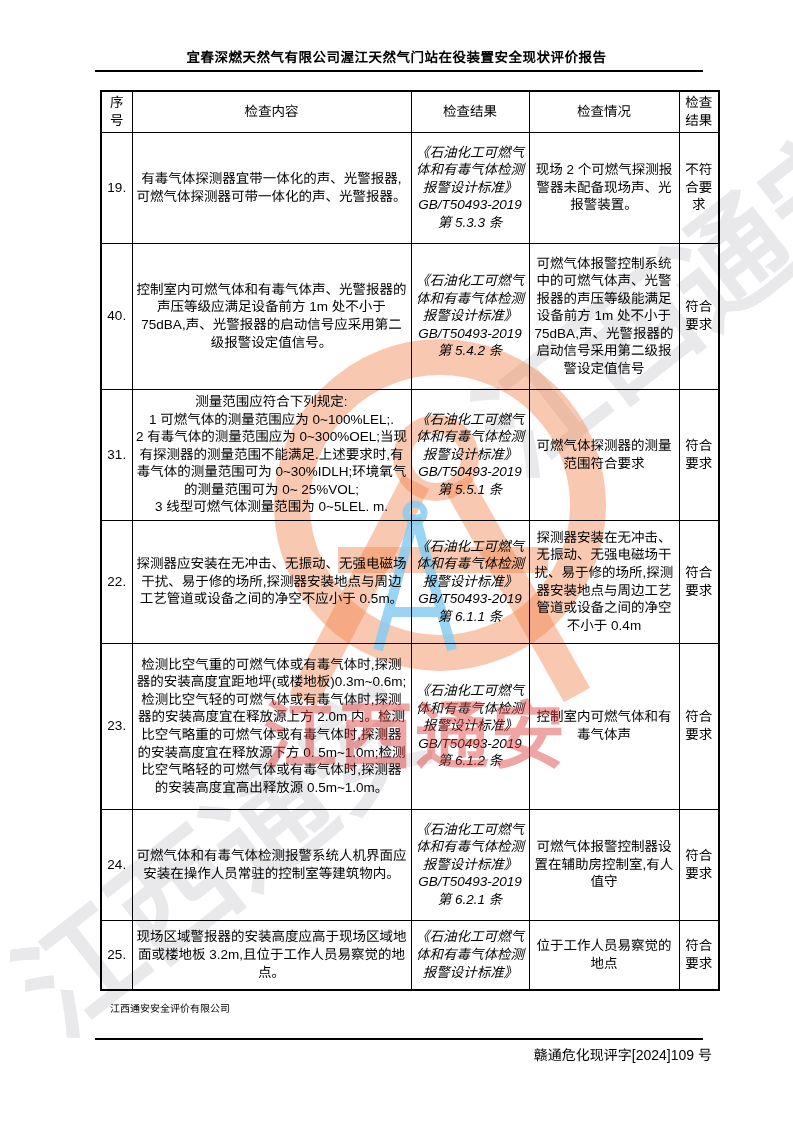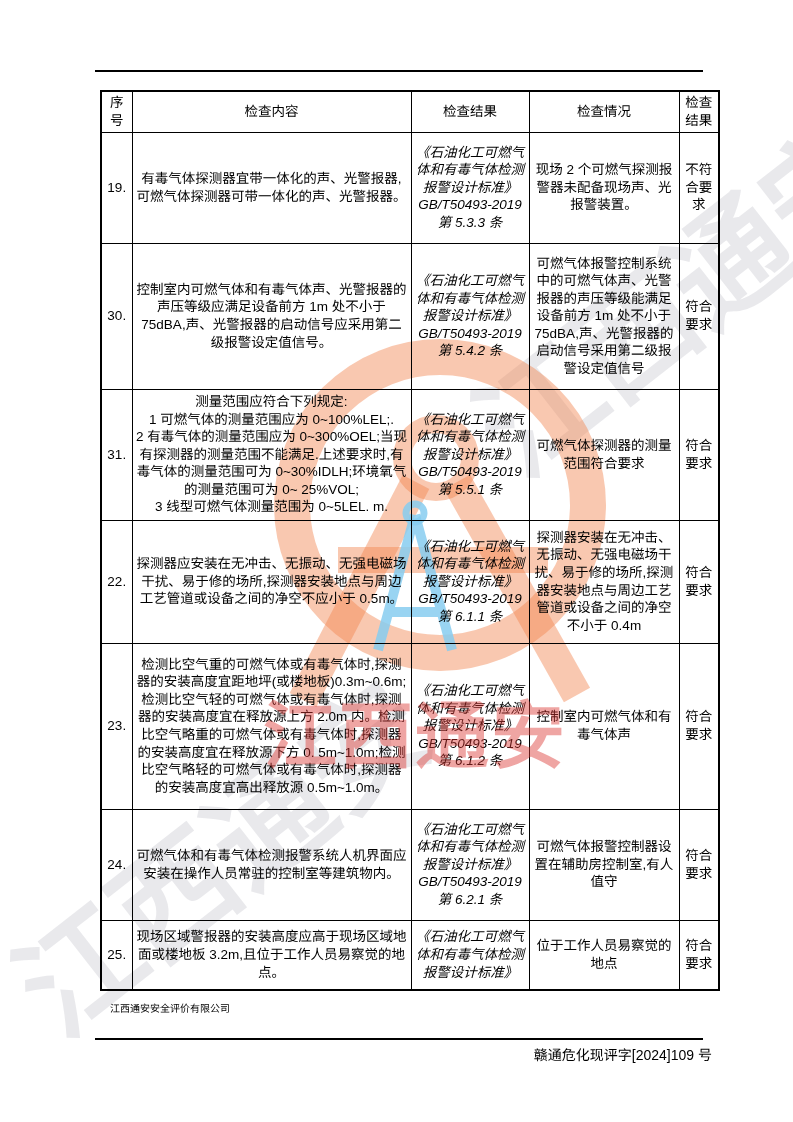"宜春深燃天然气有限公司渥江天然气门站在役装置安全现状评价报告" div.doc-title { html: none -> <div>宜春深燃天然气有限公司渥江天然气门站在役装置安全现状评价报告</div> }
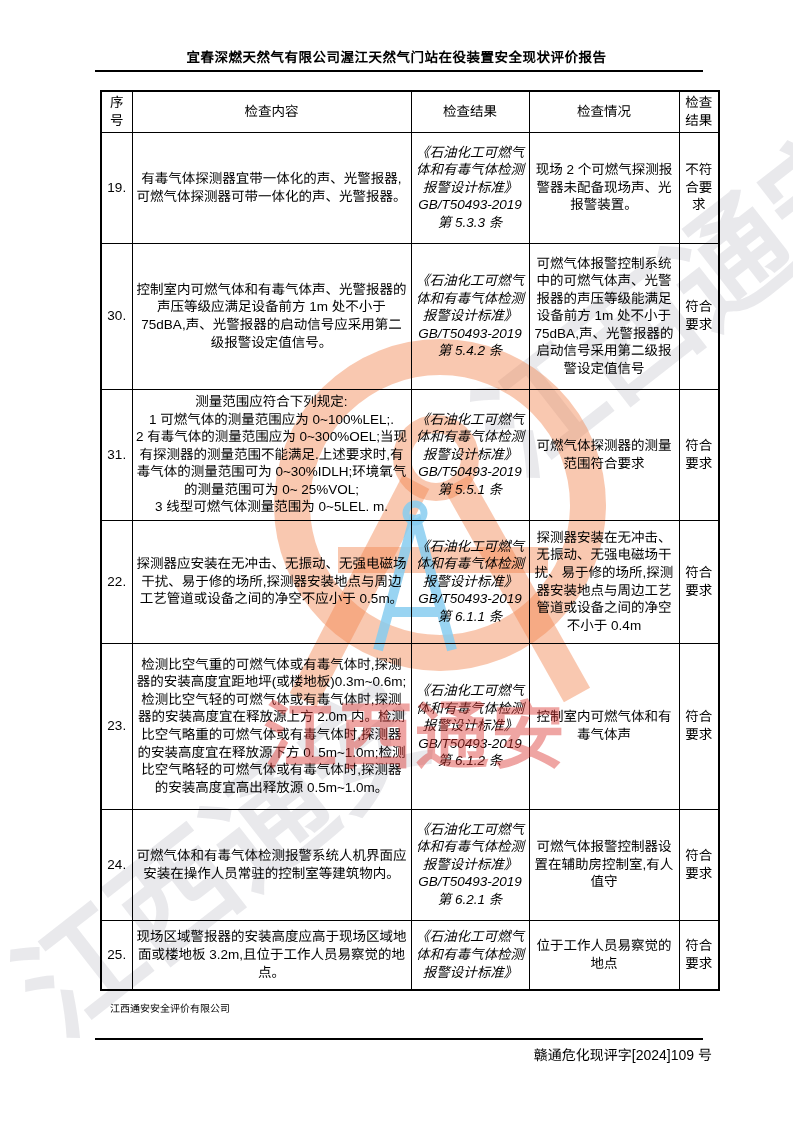"30." td.num { text: 30 -> 40 }
